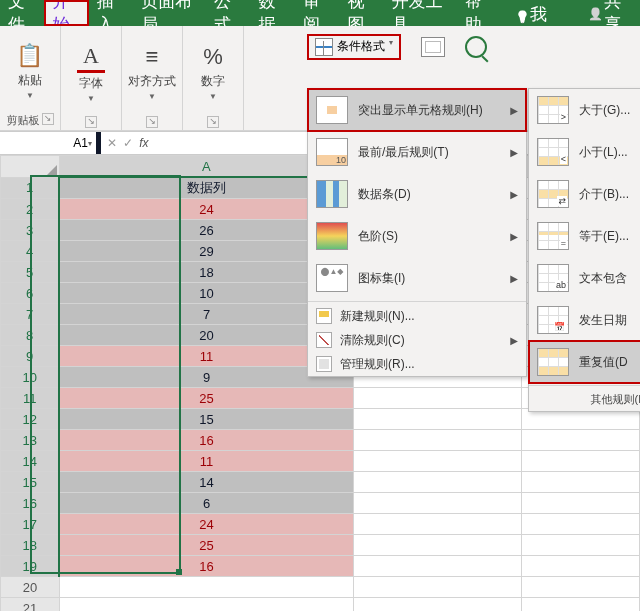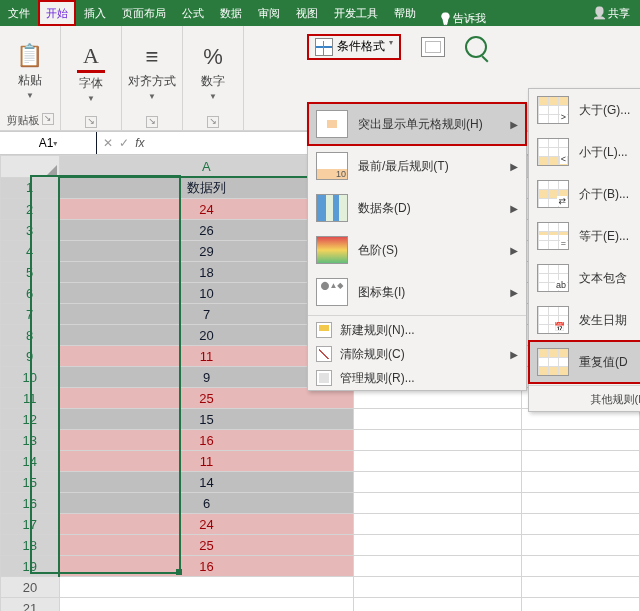"文件" .tabs { font-size: 11px -> 17px }
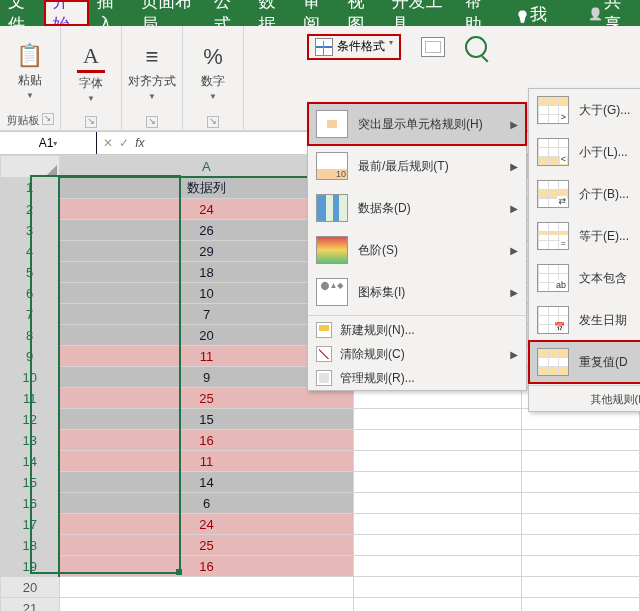"突出显示单元格规则(H)" .menu { top: 76px -> 62px }
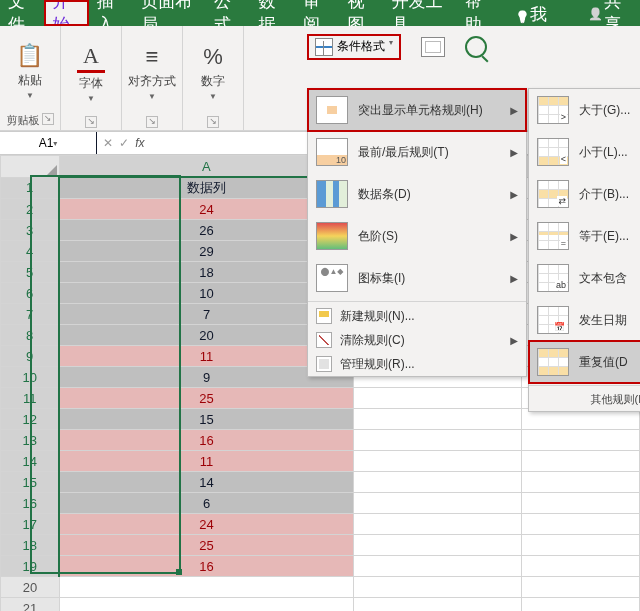"A1" .namebox { border-right: 1px solid #0f172a -> 5px solid #0f172a; justify-content: center -> flex-end }
